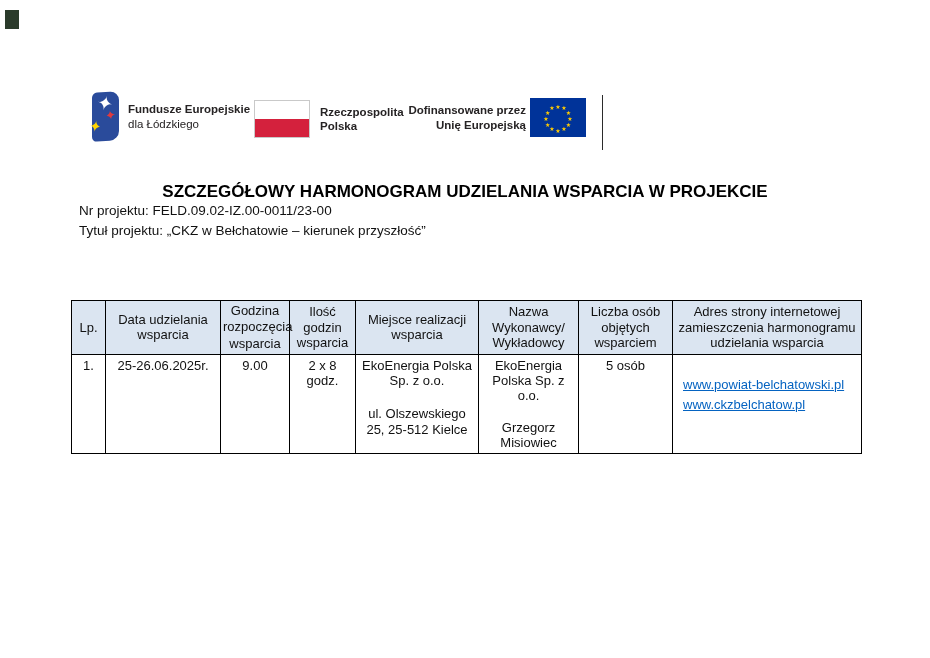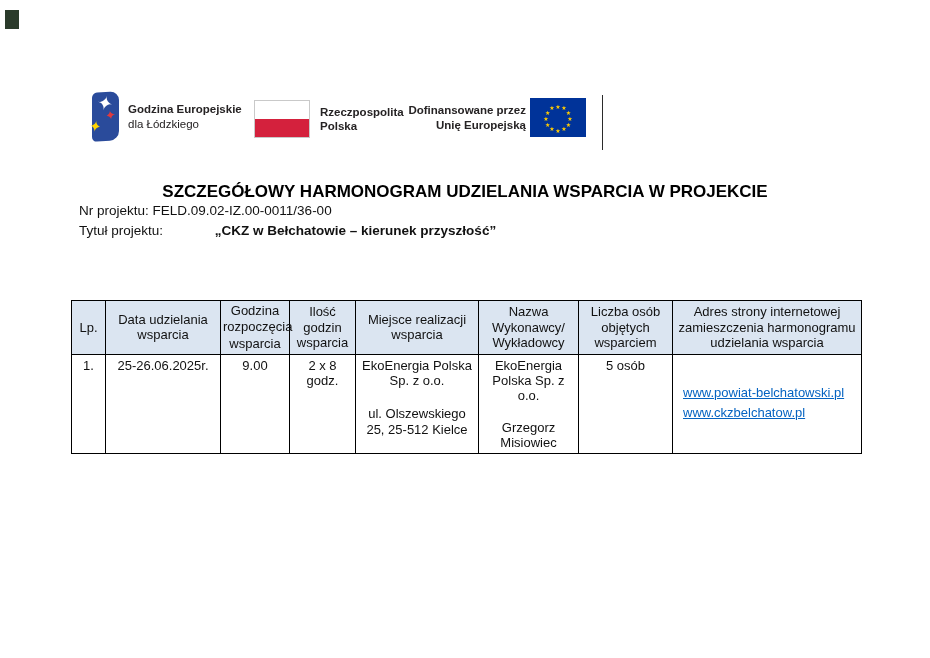"Godzina Europejskie" div.b { text: Godzina -> Fundusze }
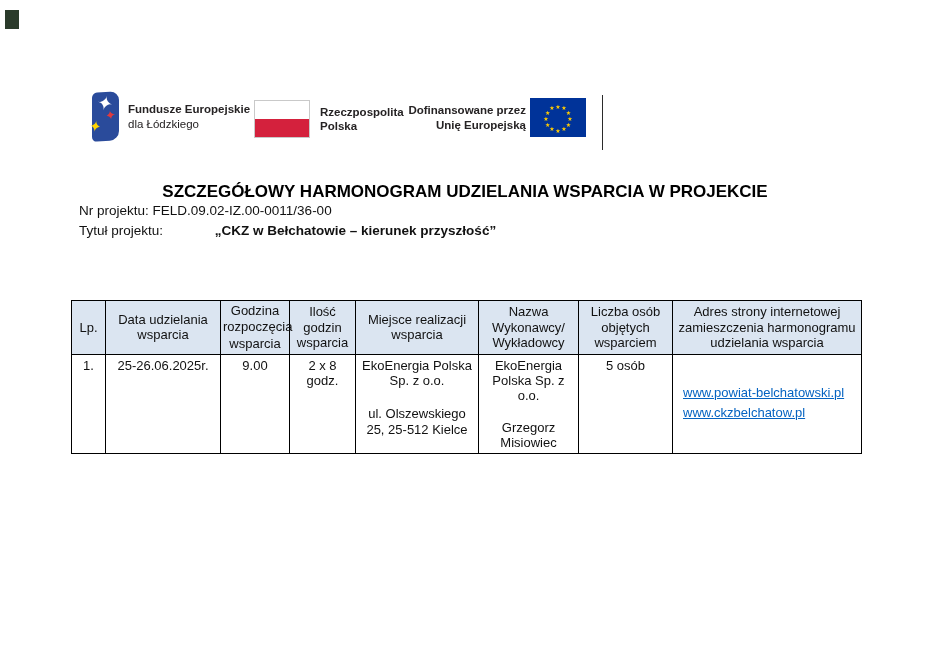"FELD.09.02-IZ.00-0011/36-00" span { text: FELD.09.02-IZ.00-0011/36-00 -> FELD.09.02-IZ.00-0011/23-00 }
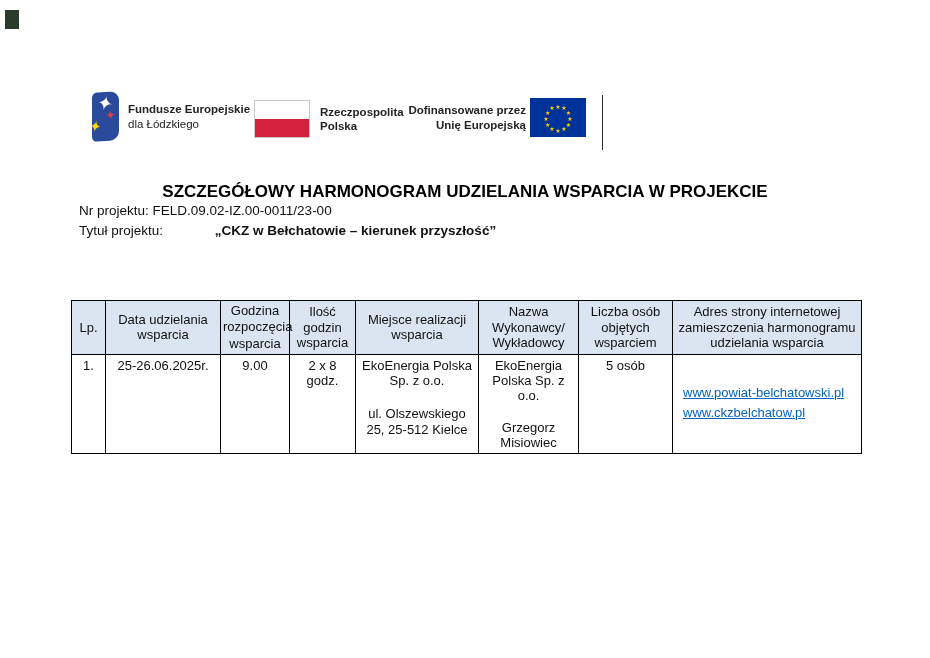"„CKZ w Bełchatowie – kierunek" .meta .bold { font-weight: bold -> normal; margin-left: 48px -> none }
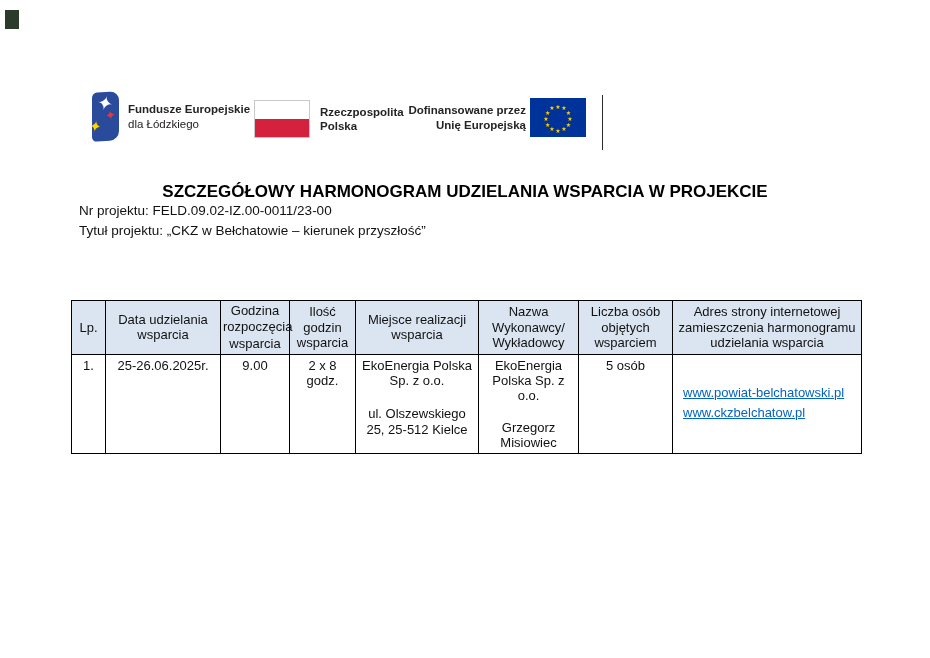"www.powiat-belchatowski.pl" td.cell-links { padding: 28px 6px 0 10px -> 20px 6px 0 10px }
